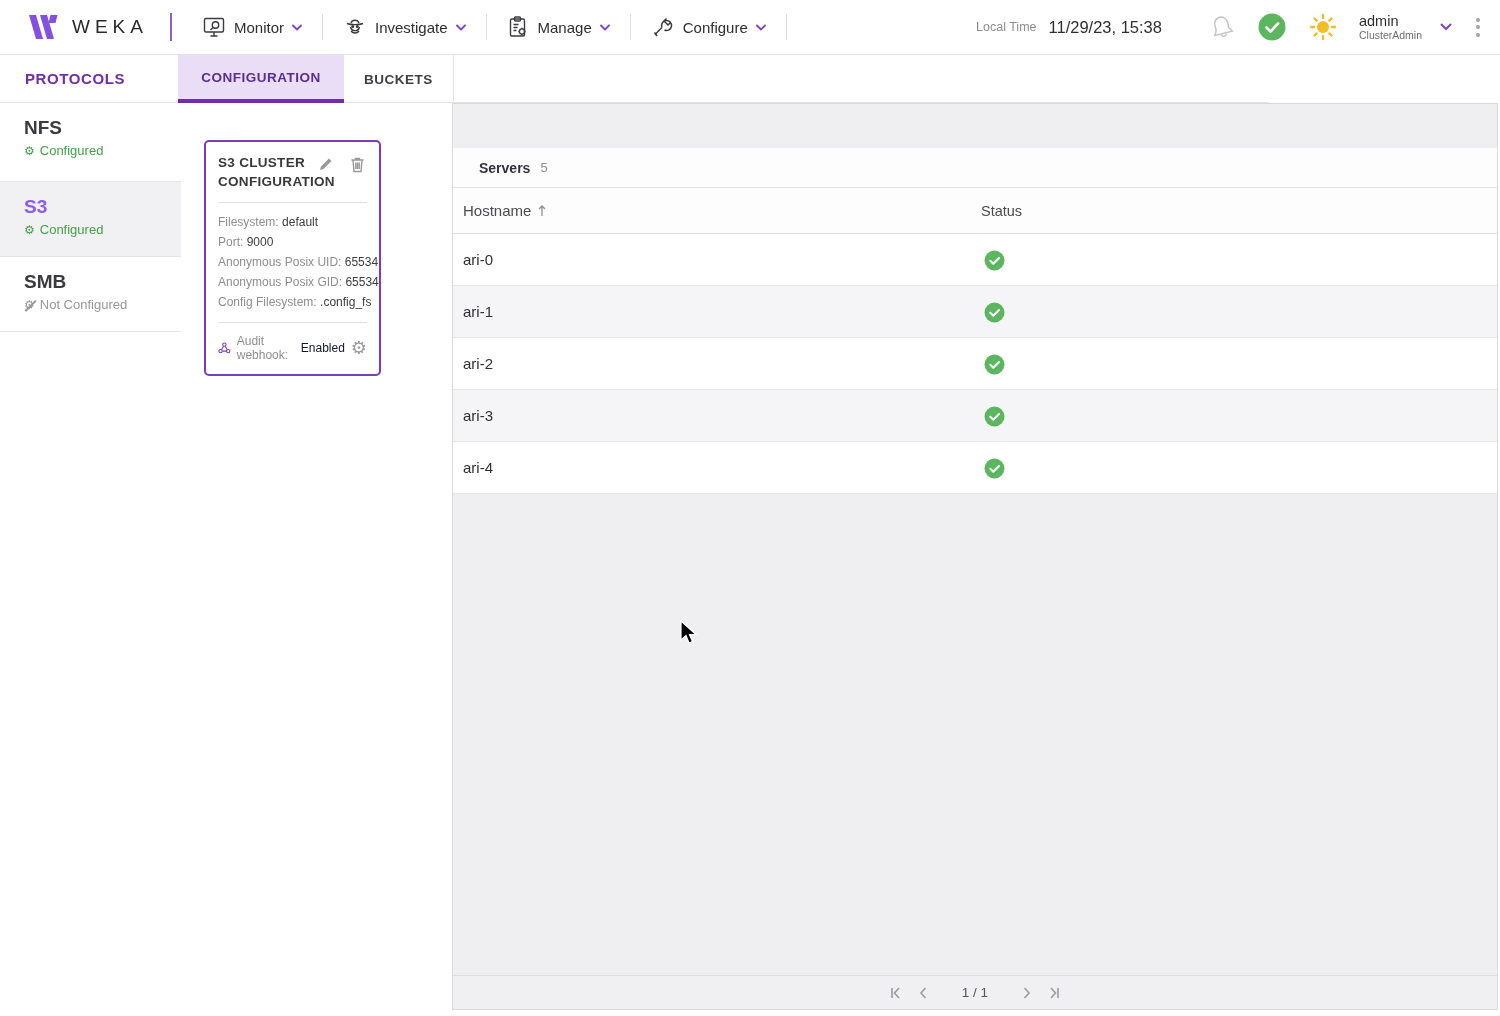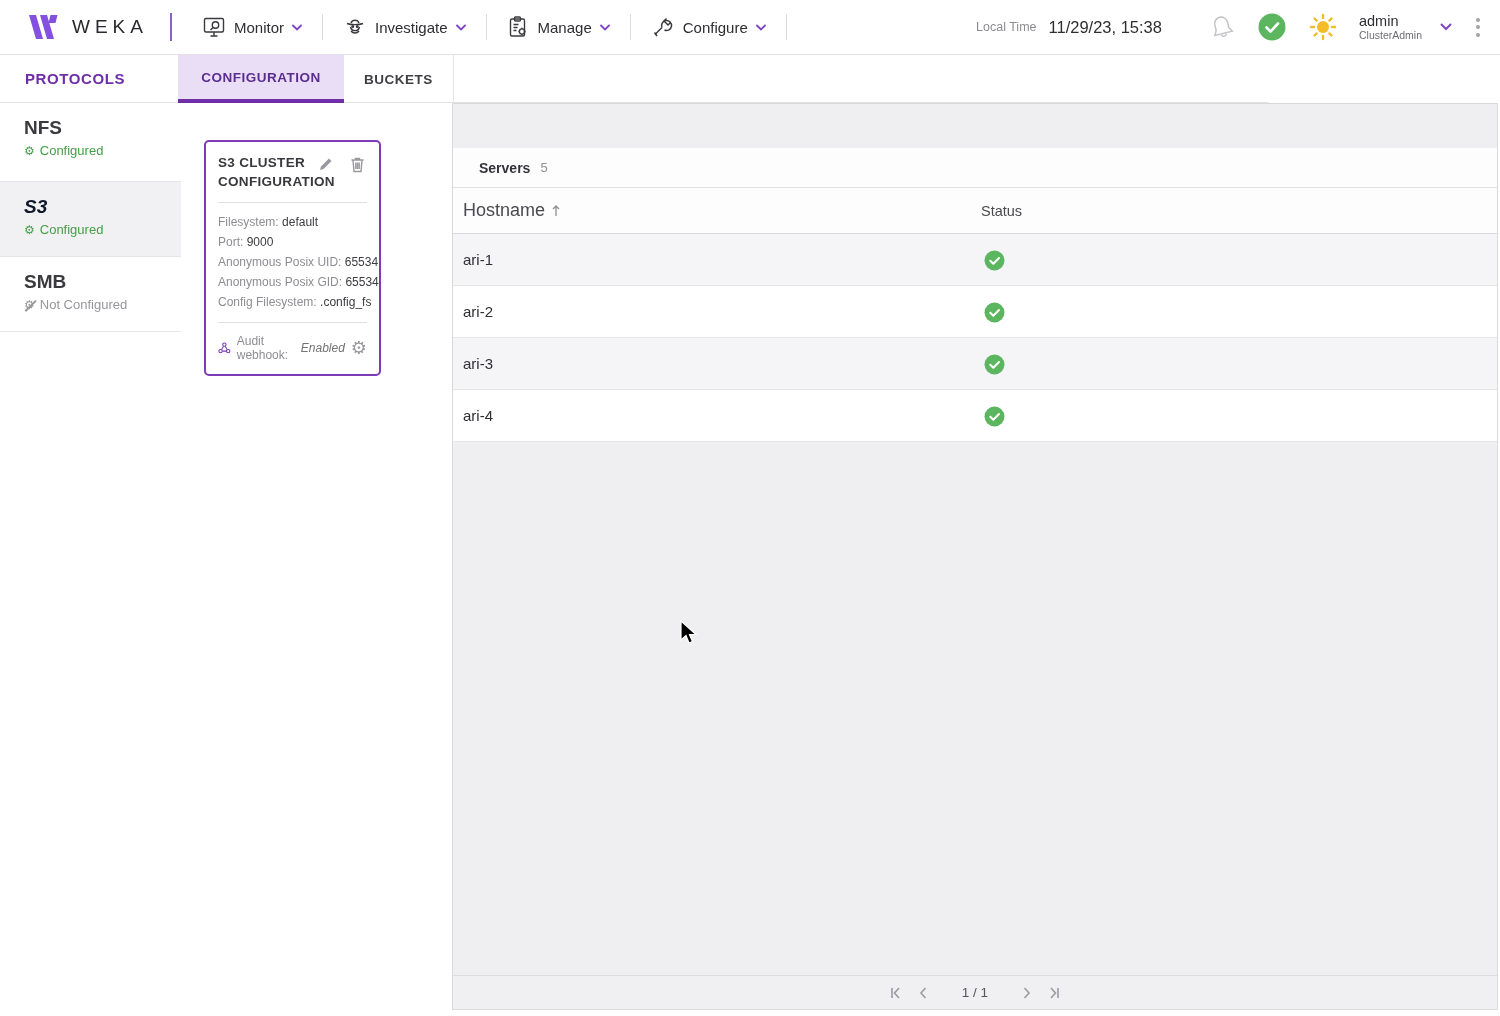"S3" .side-item.selected .side-title { color: #0f172a -> #8b5cf6; font-style: italic -> none }
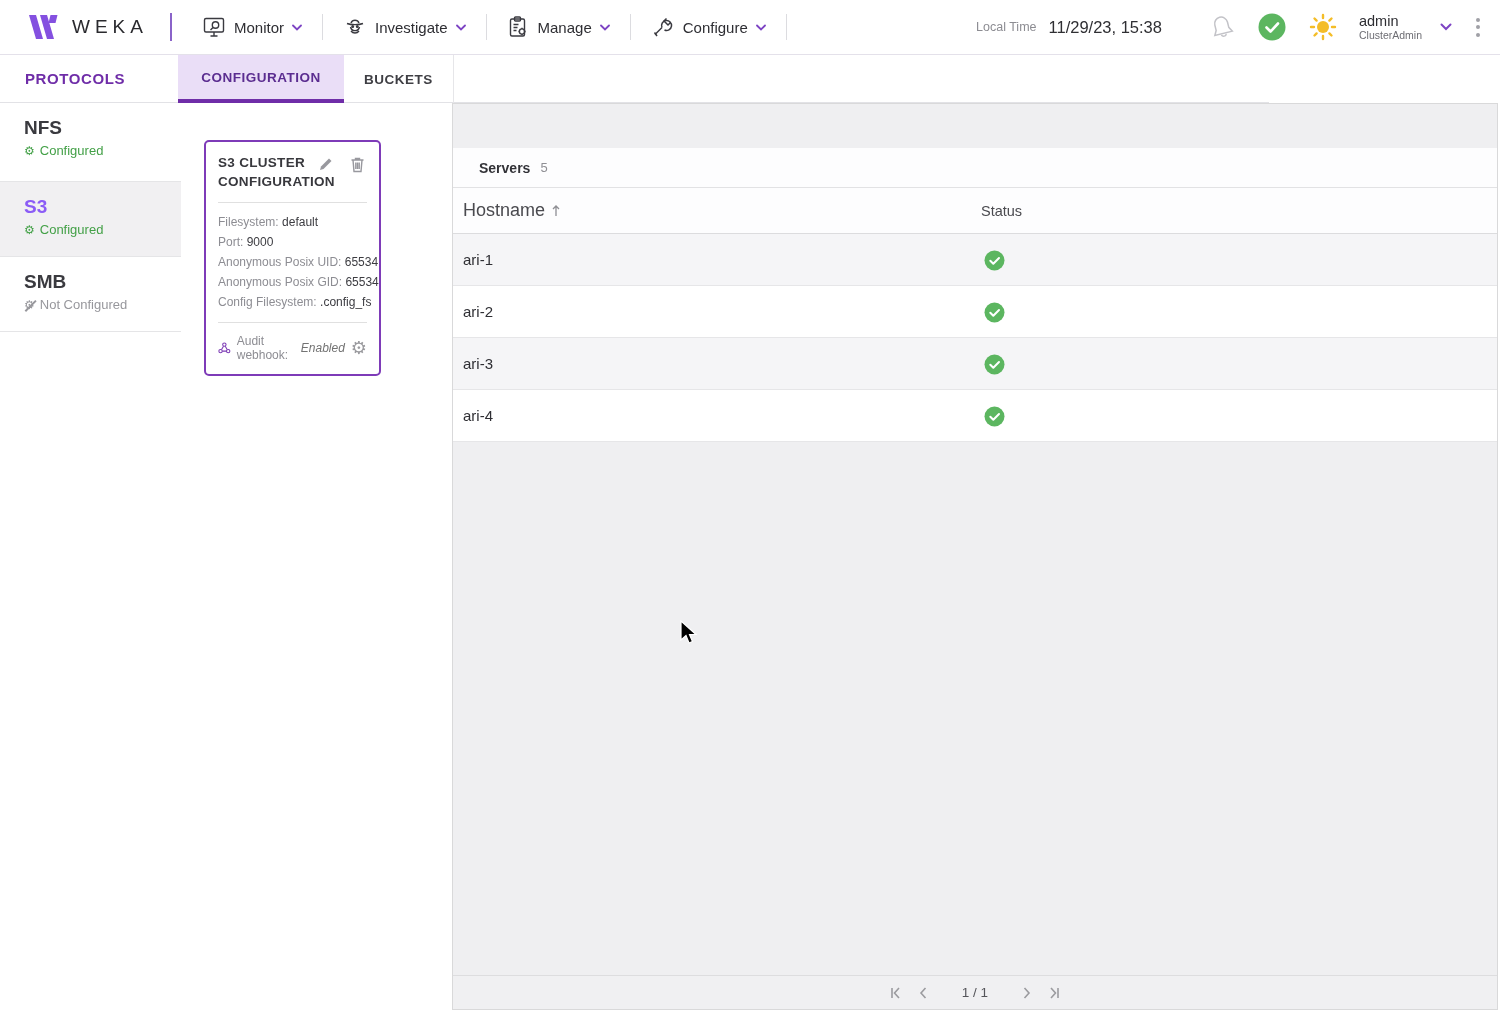"Hostname" .col-hostname { font-size: 18px -> 15px }
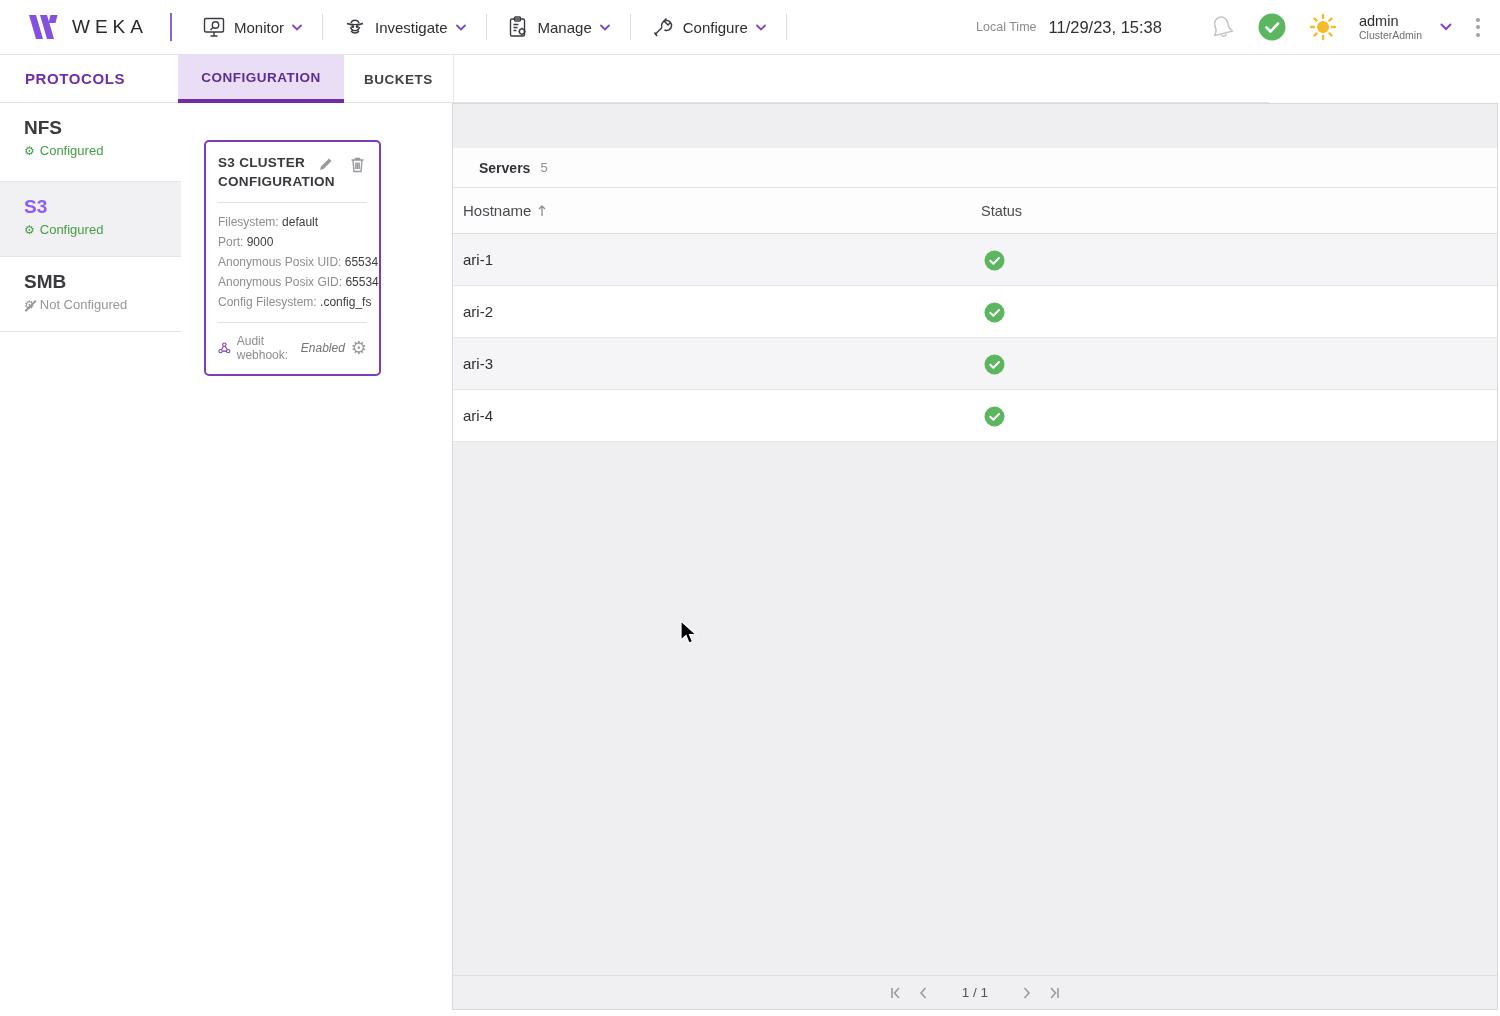"ari-0" div.srv-row { html: none -> <div> <span>ari-0</span> <span> <svg> <circle></circle> <polyline></polyline> </svg> </span> </div> }
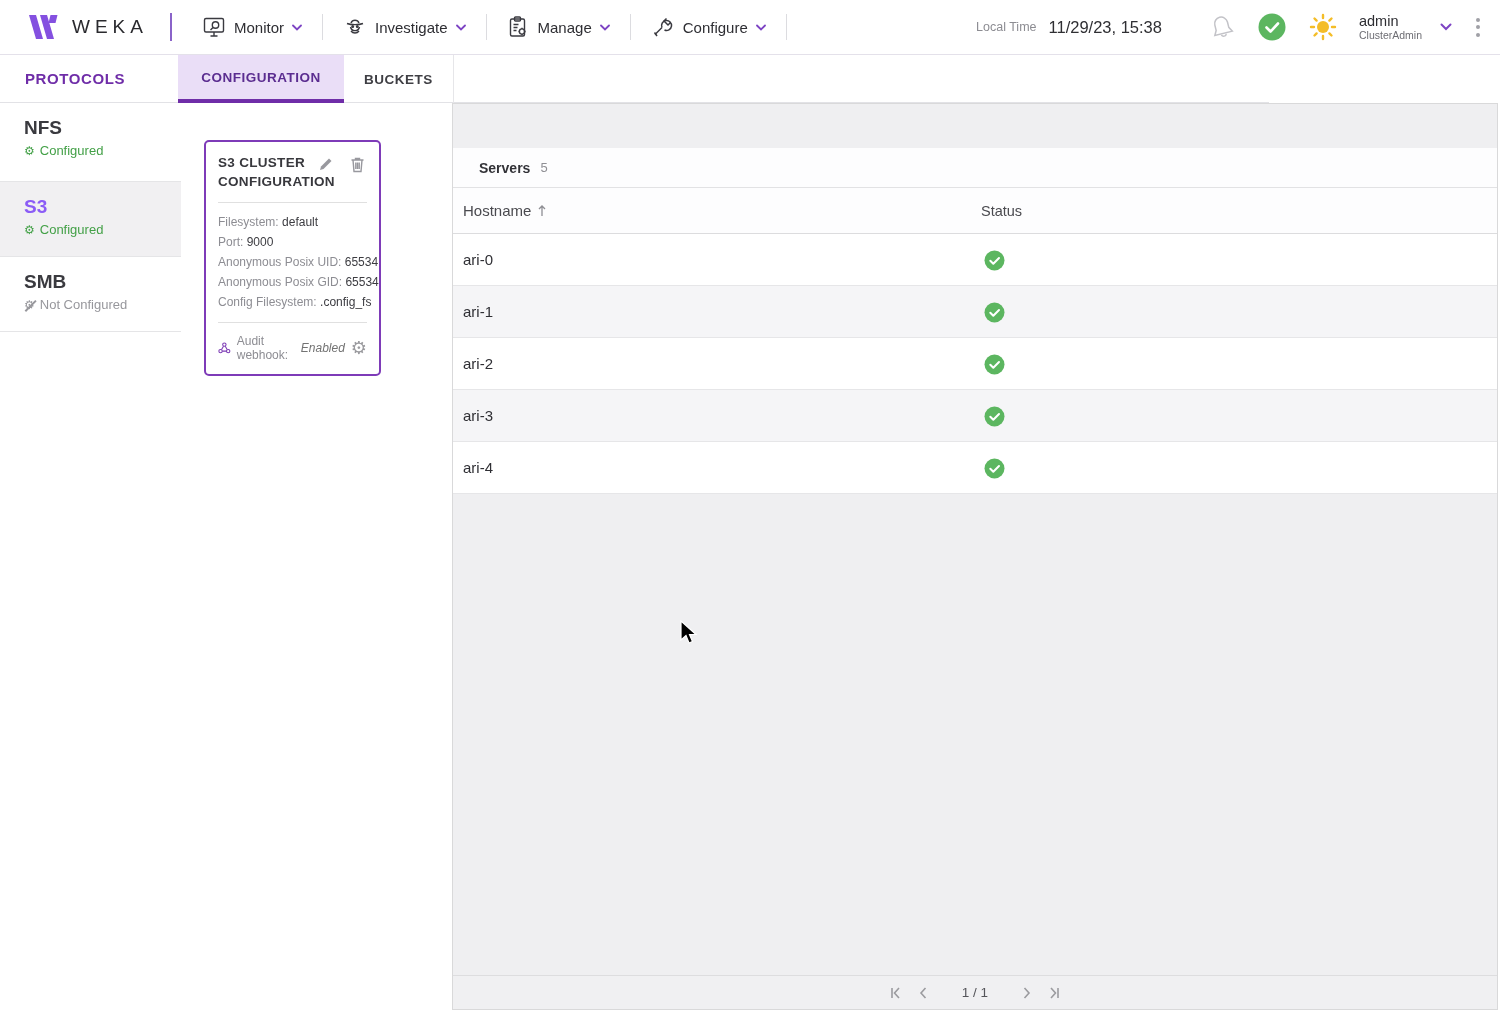"Enabled" .aw-status { color: #737373 -> #0f172a; font-style: italic -> none }
